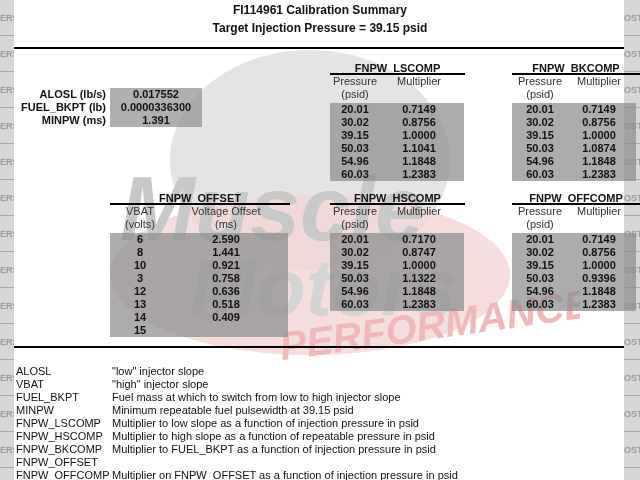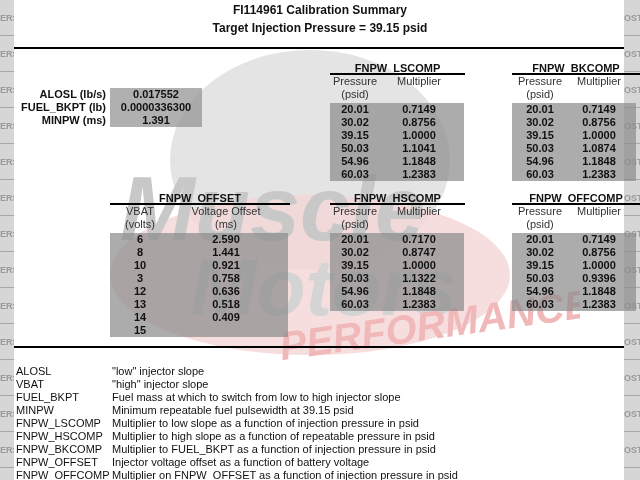"Injector voltage offset as a" div { html: <div>Injector voltage offset as a function of battery voltage</div> -> none }
